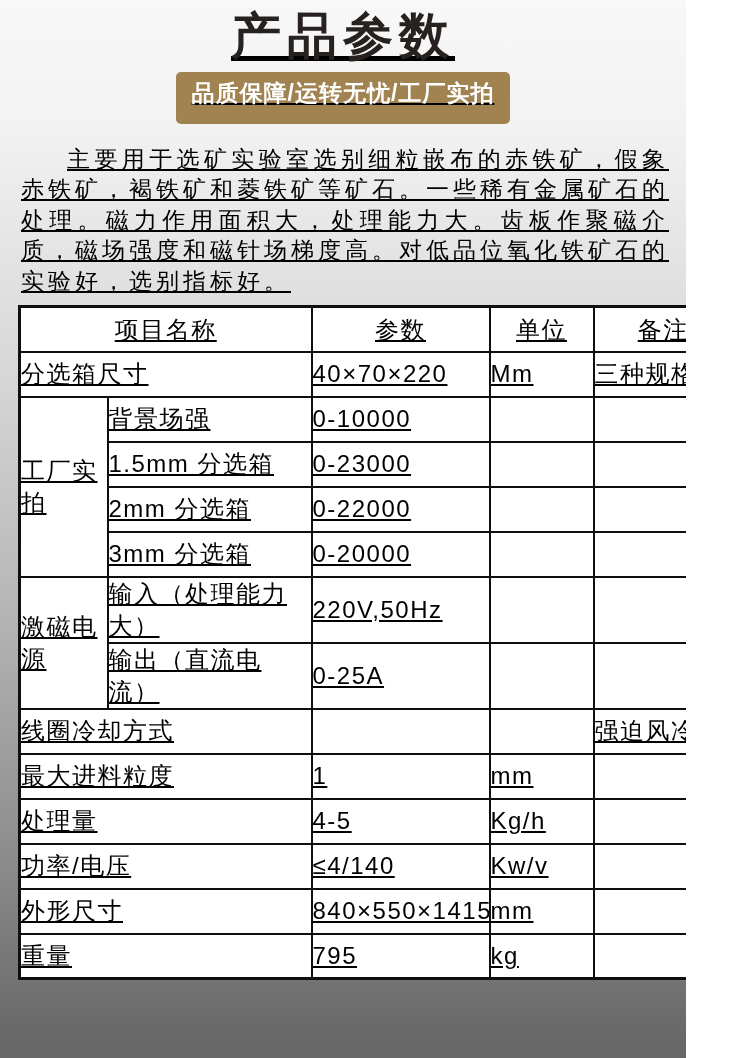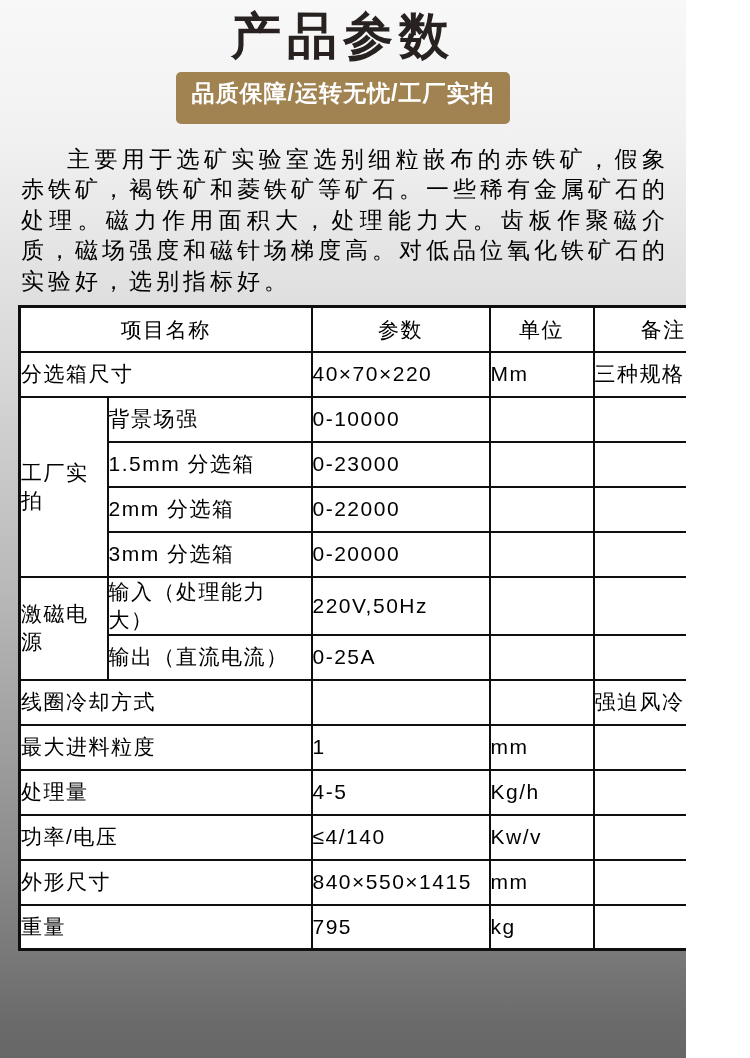"产品参数" .page { text-decoration: none -> underline }
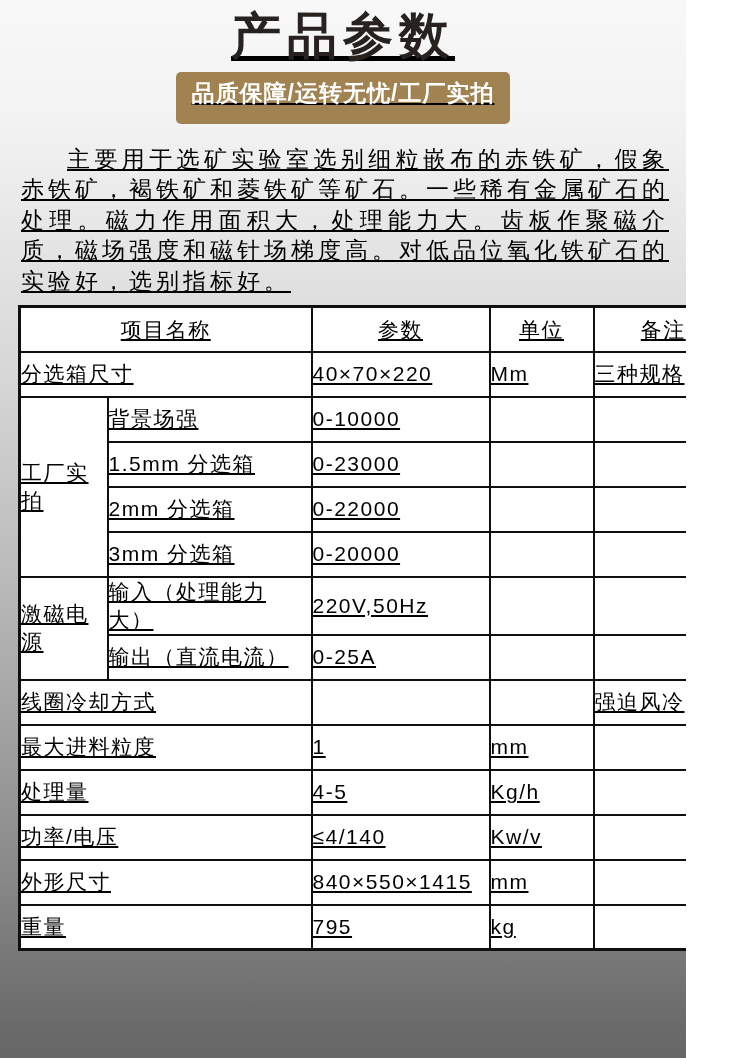"项目名称" .spec th, .spec td { font-size: 21px -> 24px }
